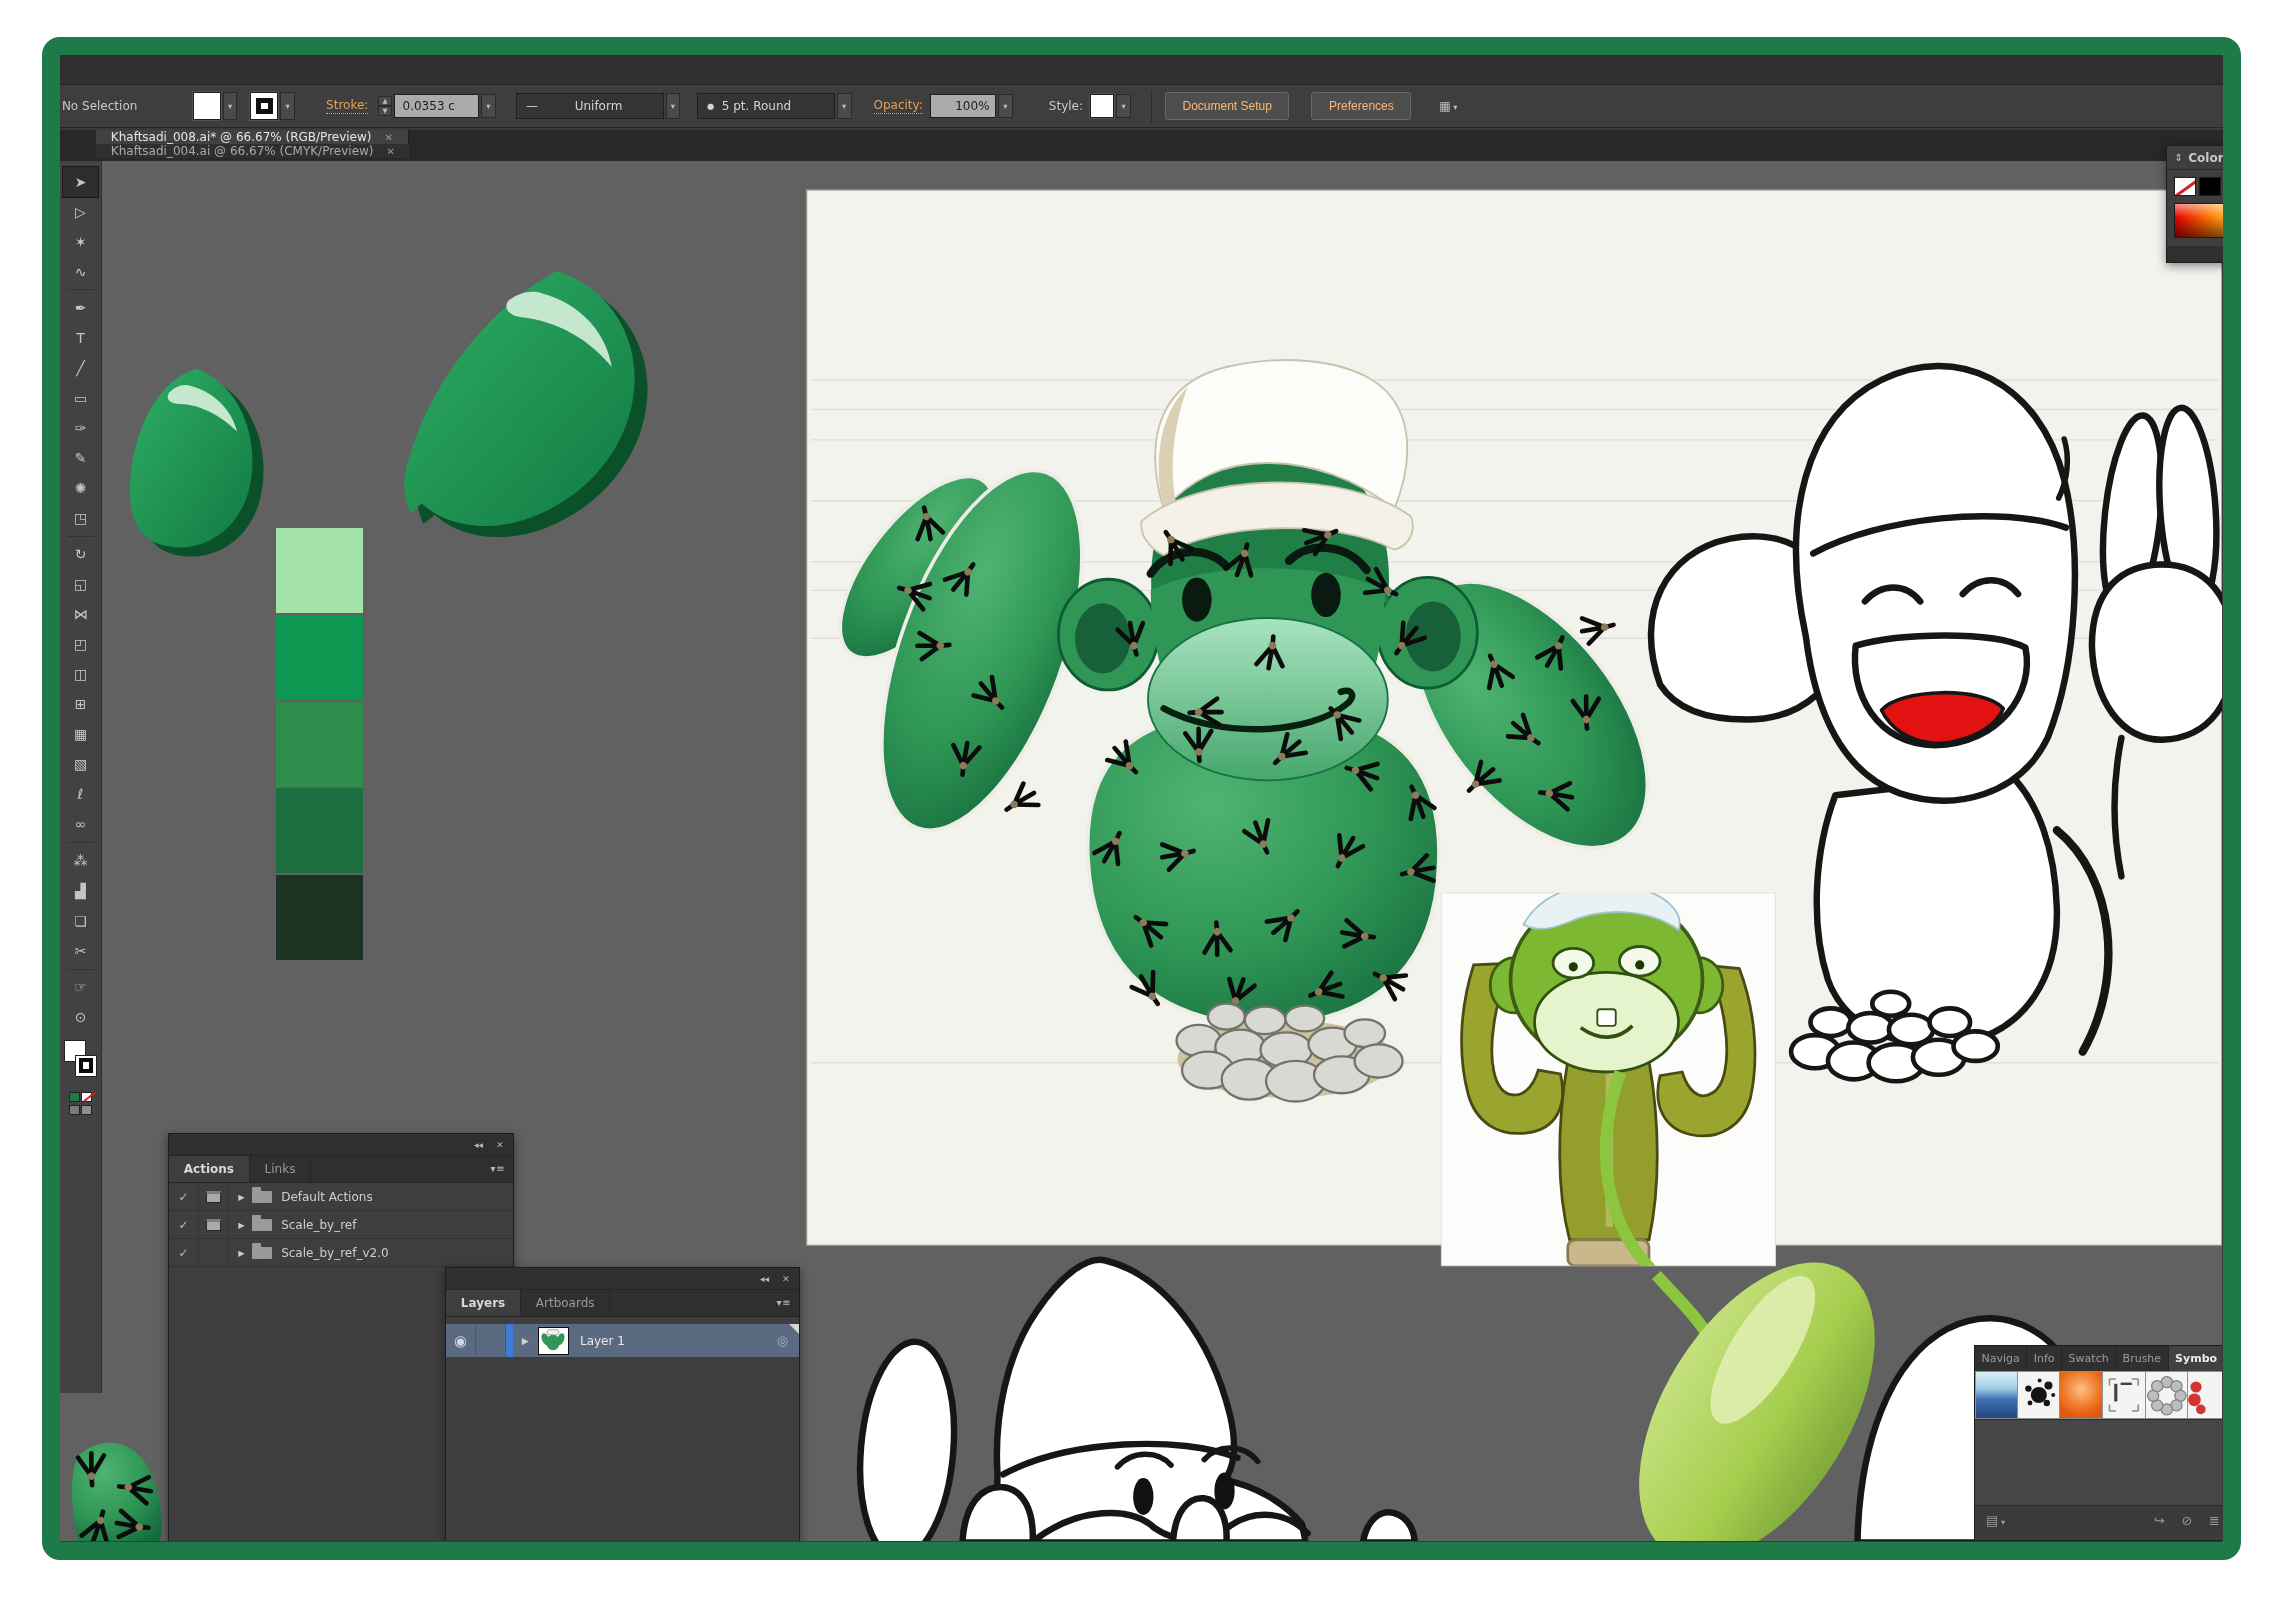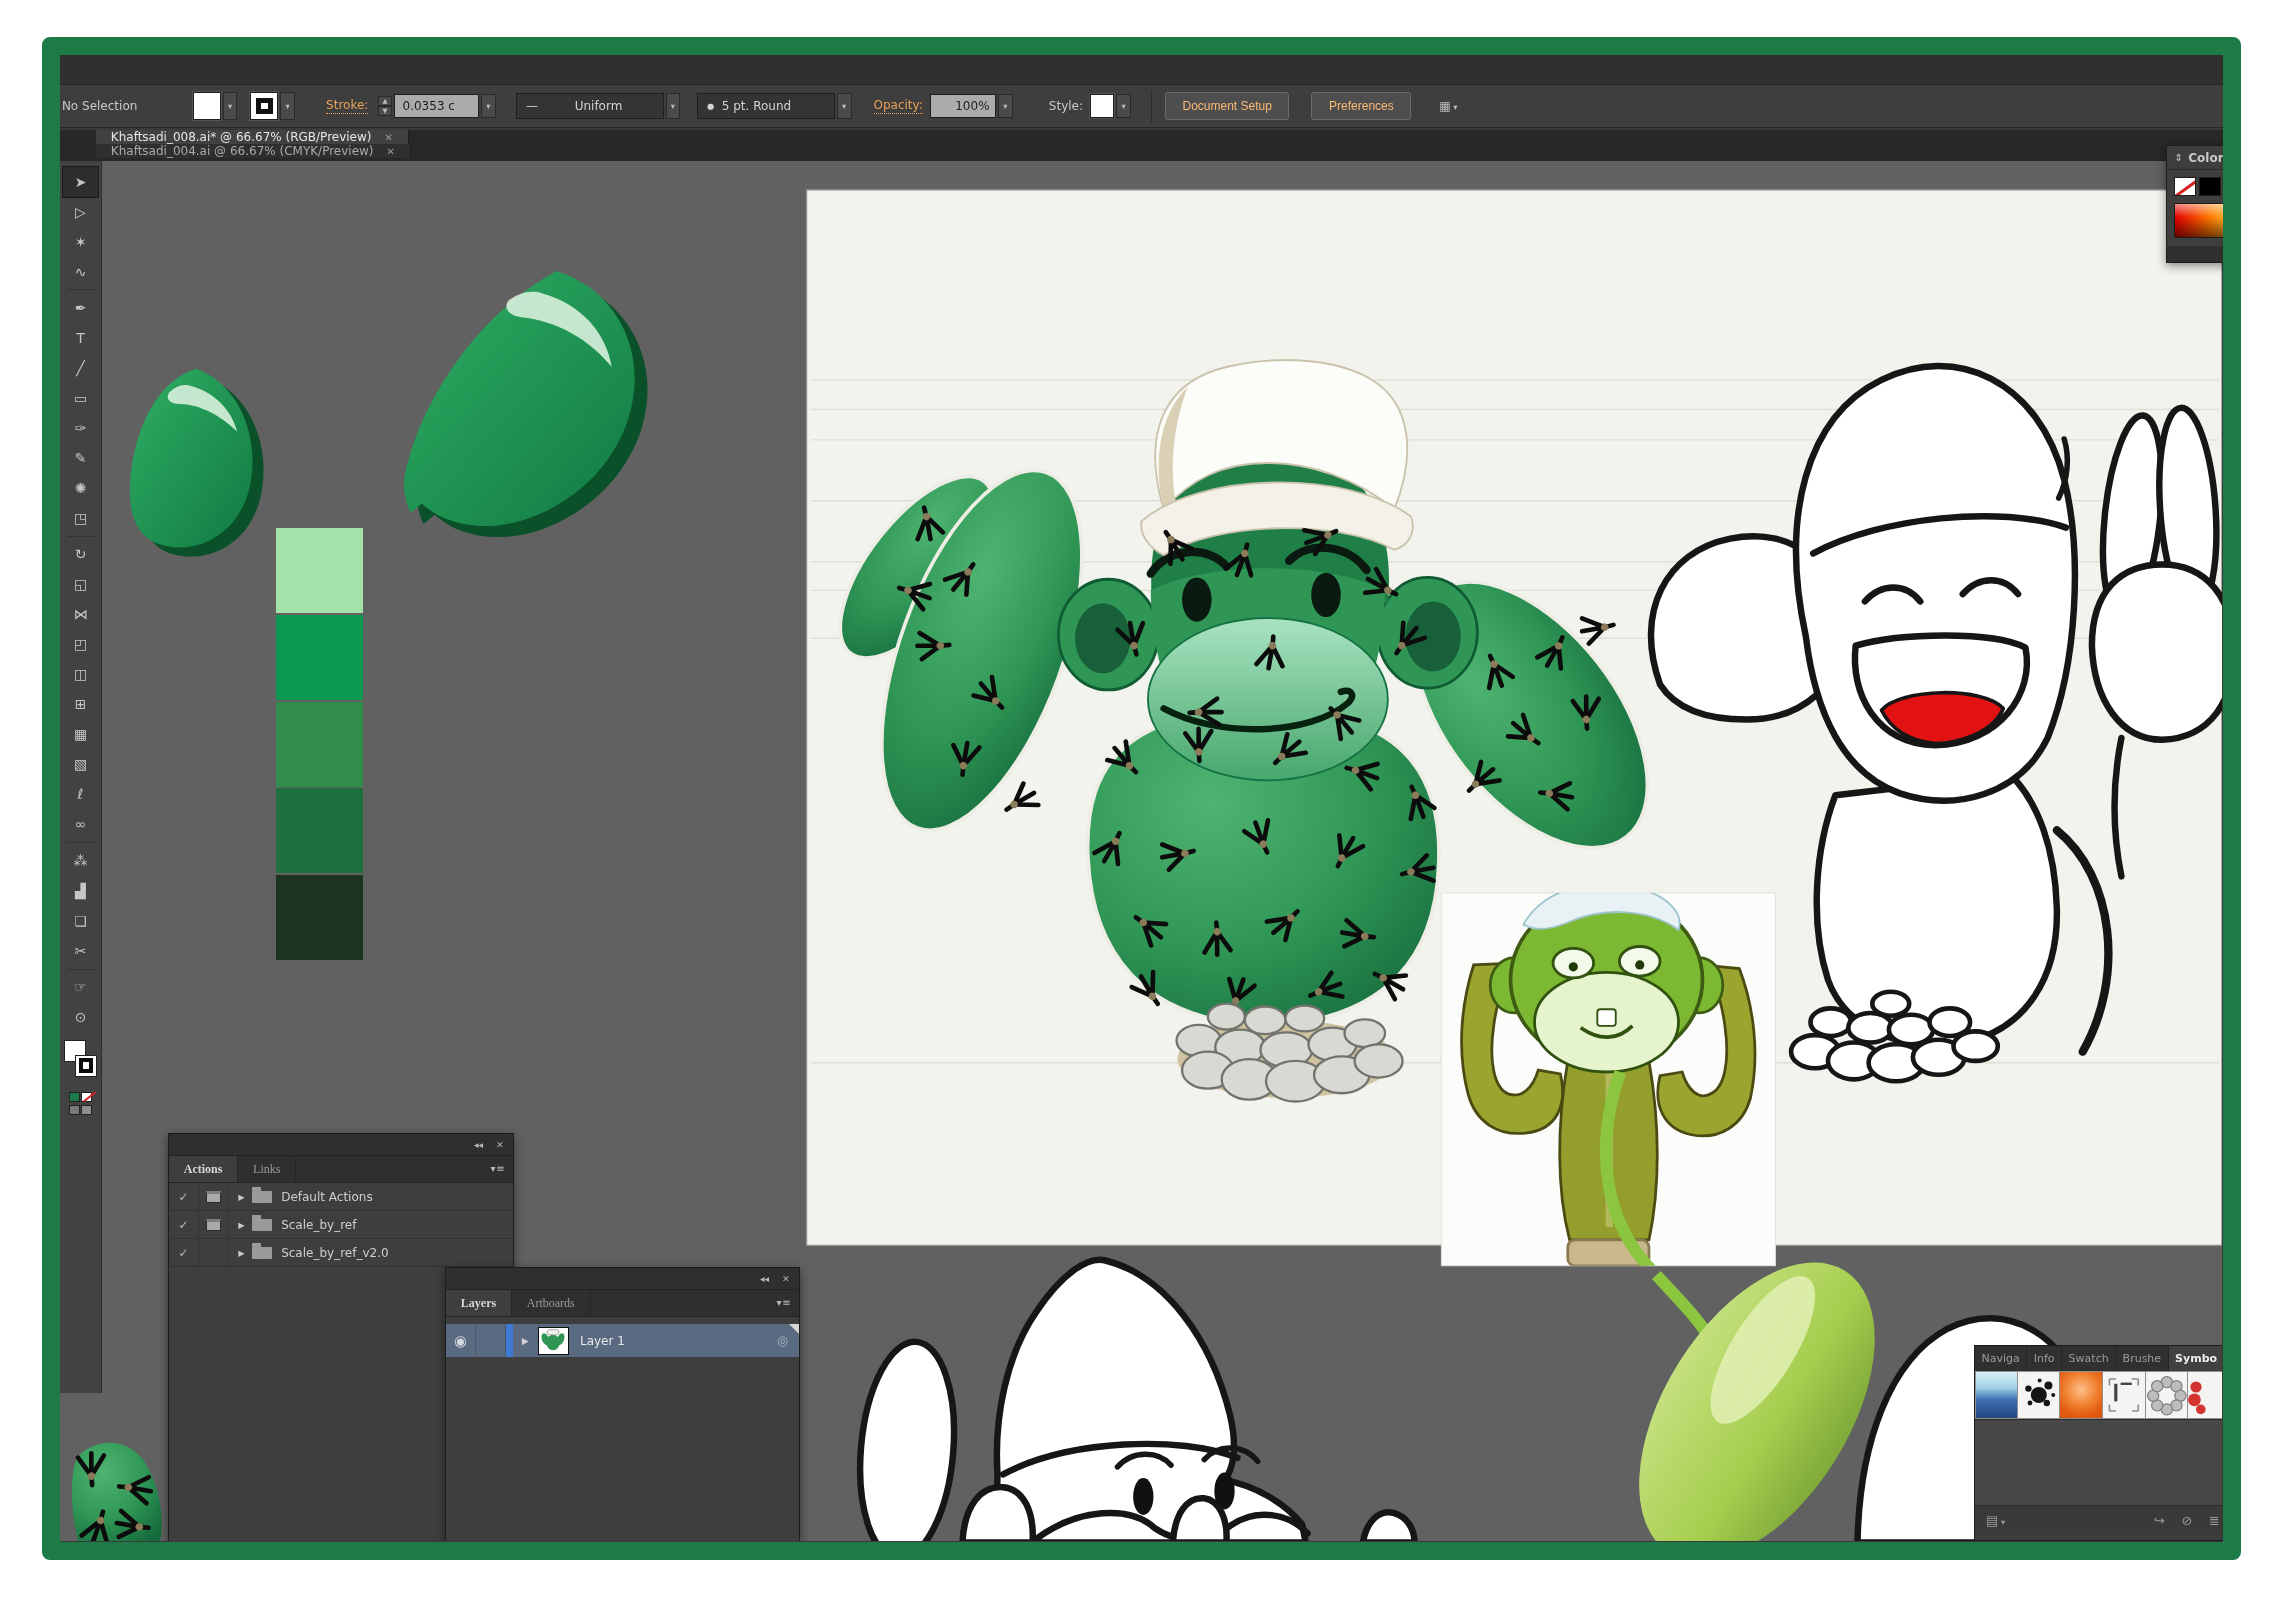"No Selection" .frame { border-radius: 8px -> 18px }
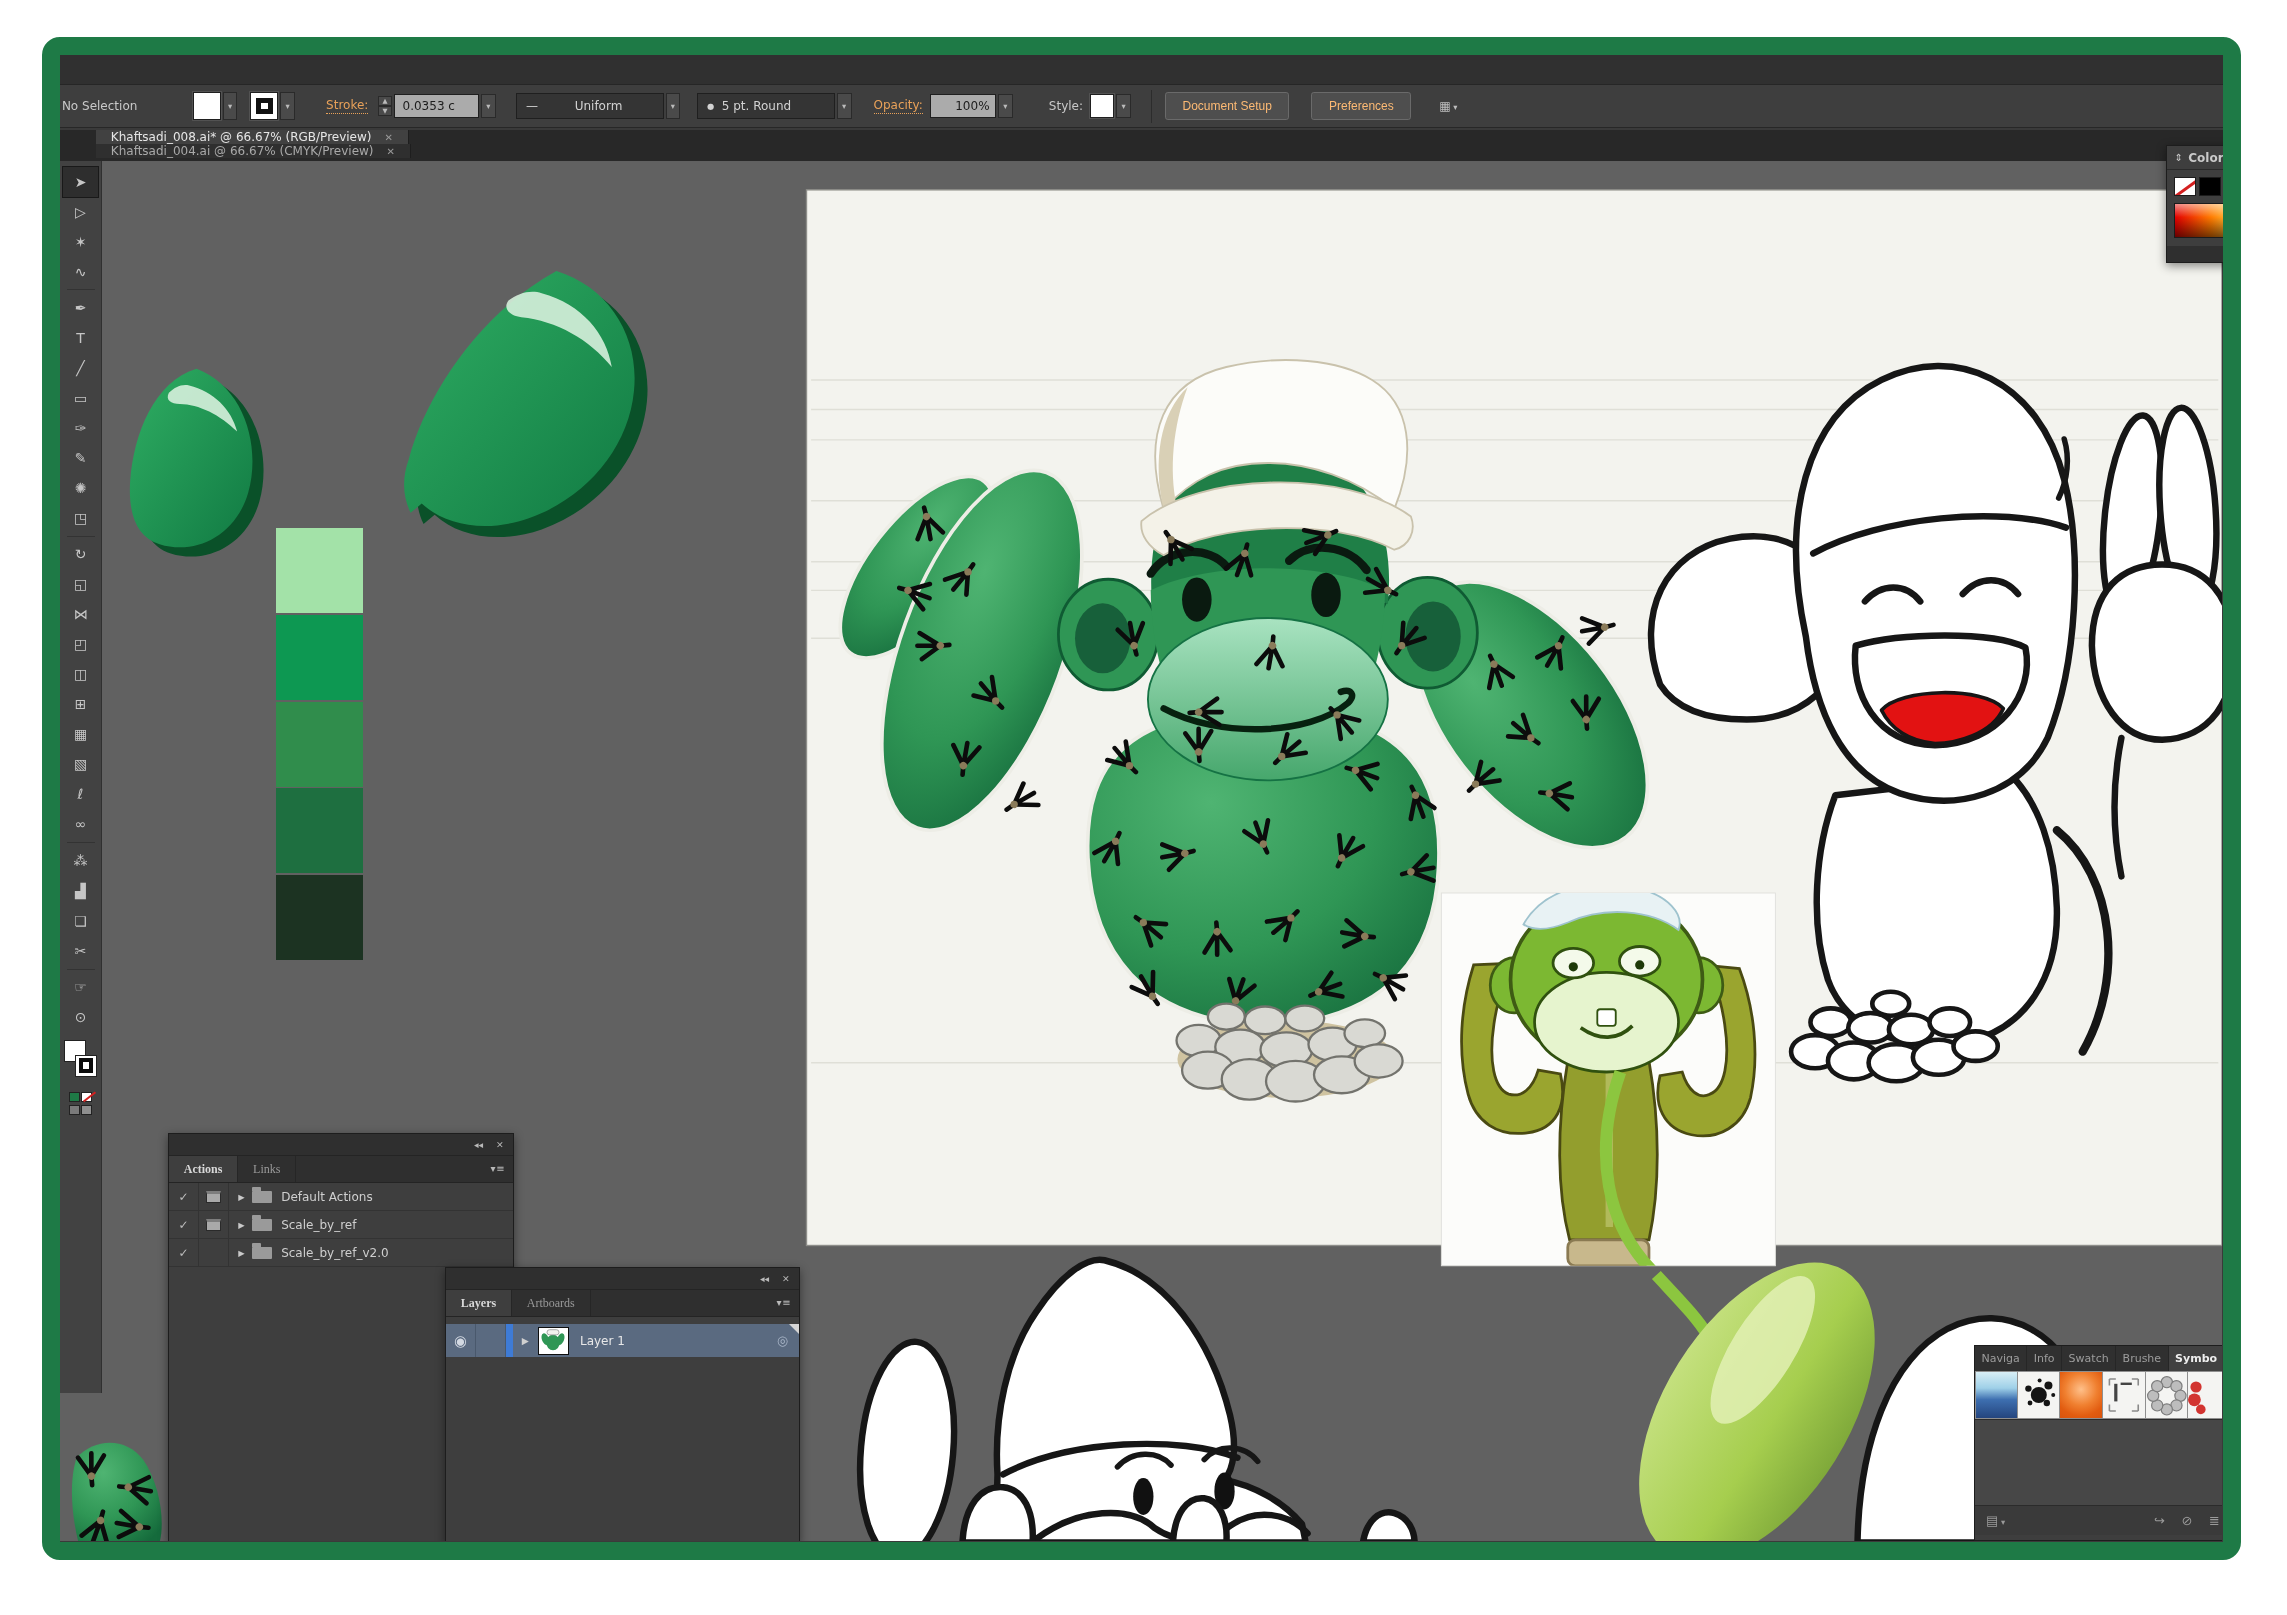"Actions" .p-tab { font-family: Liberation Serif, serif -> none }
